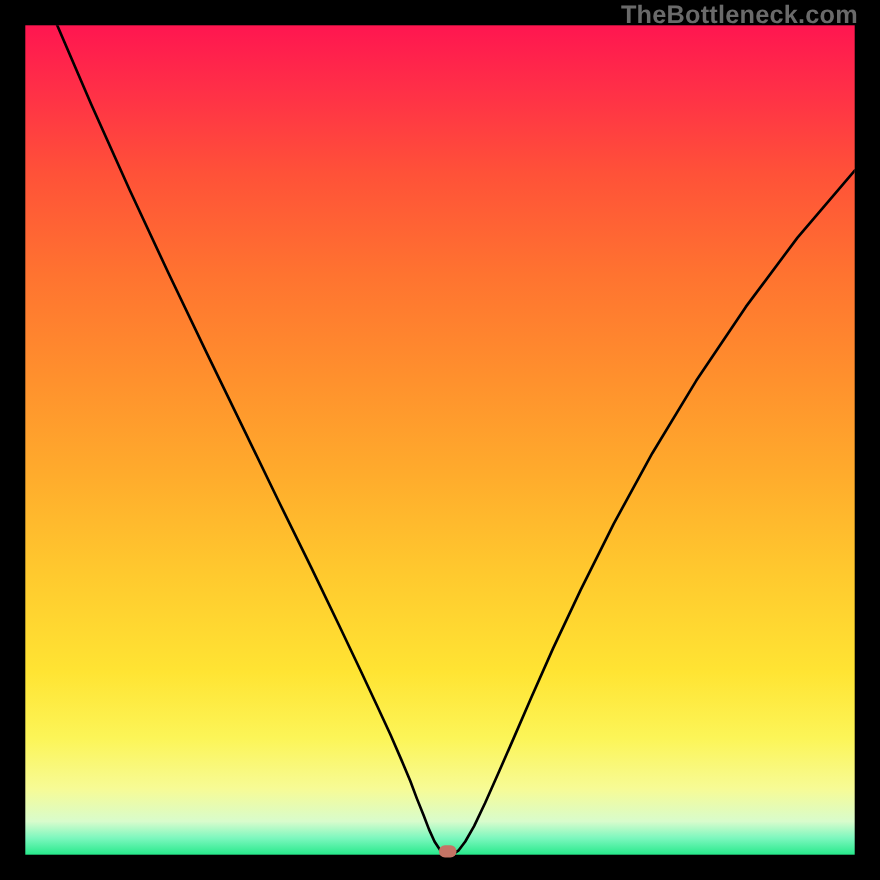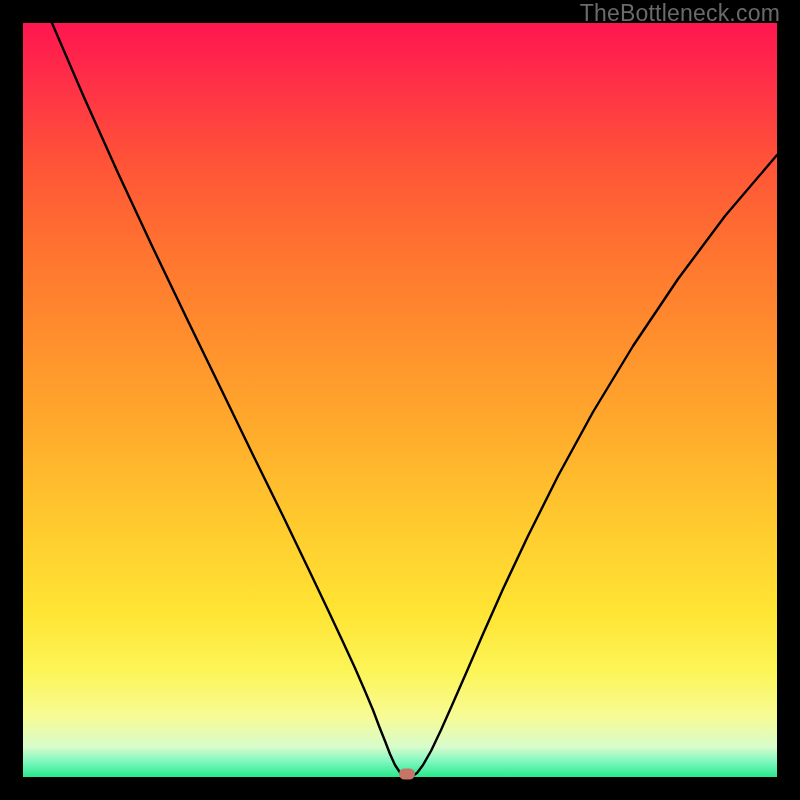"TheBottleneck.com" .watermark { font-weight: 400 -> 700 }
